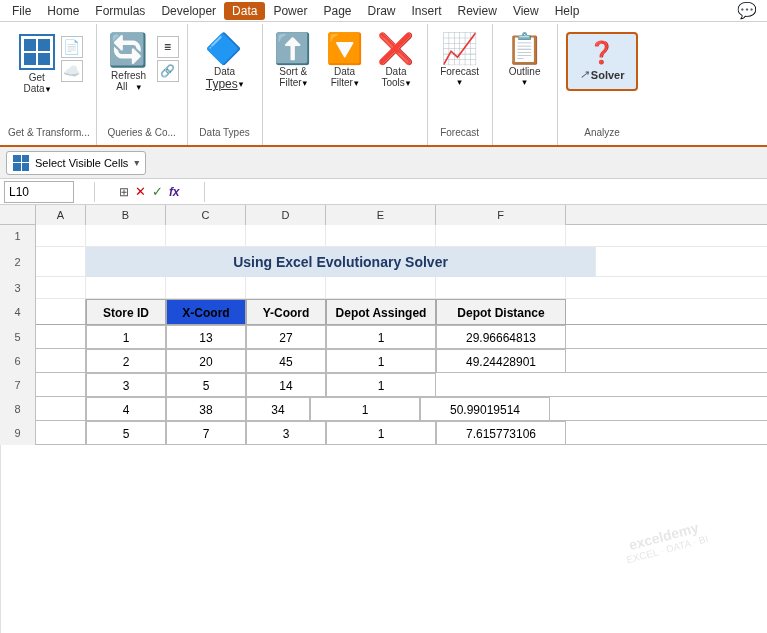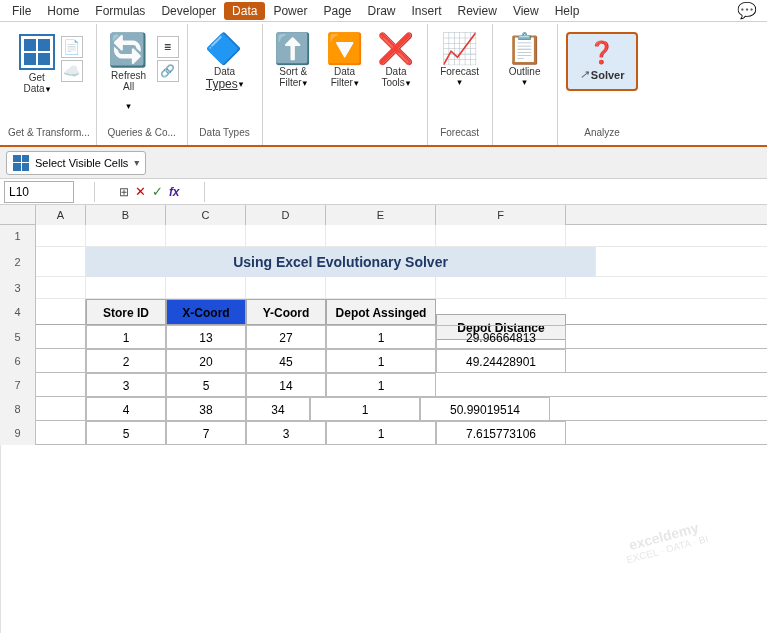"All" div { flex-direction: column -> none }
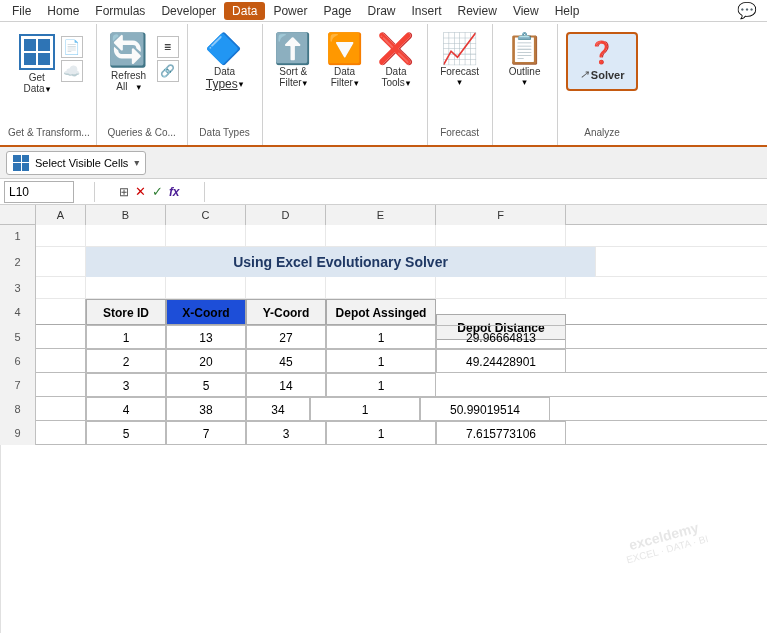"Depot Distance" div { margin-top: 15px -> none }
